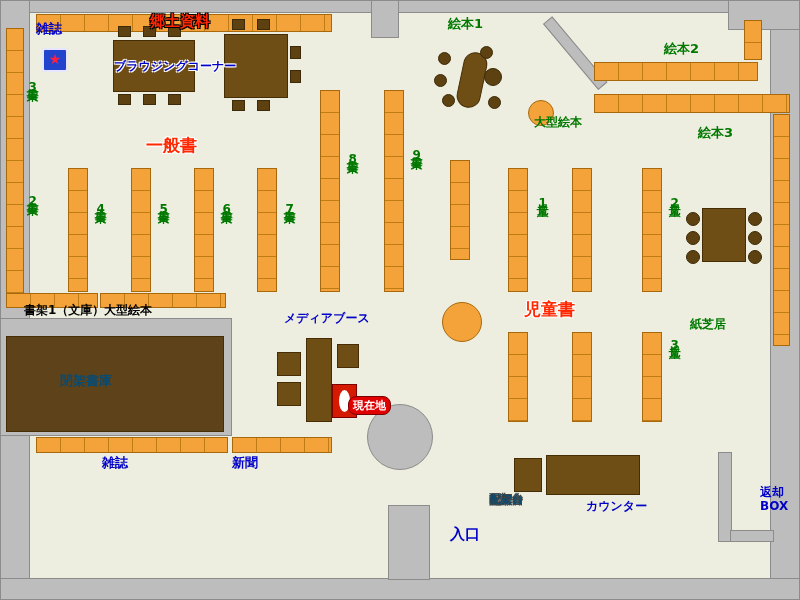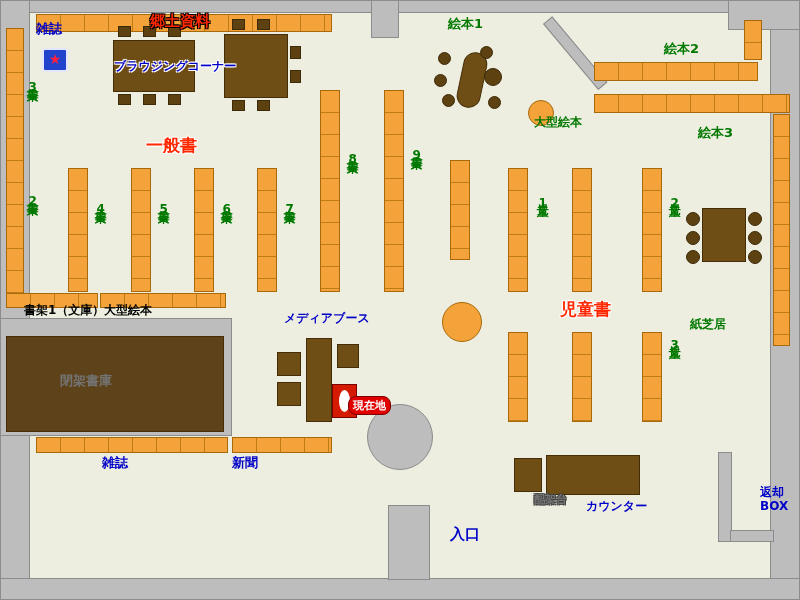"児童書" div.lbl { left: 560px -> 524px }
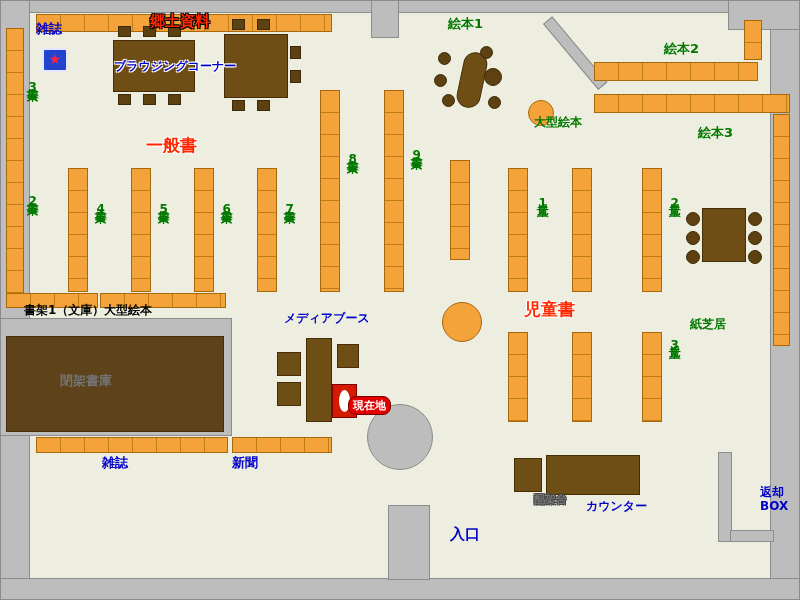"閉架書庫" .white { color: #737373 -> #0c4a6e }
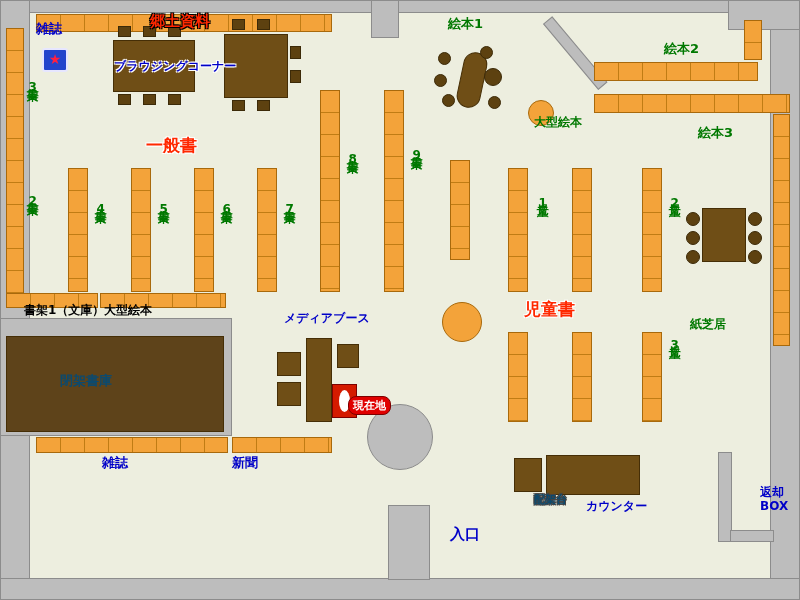"配架台" div.lbl { left: 534px -> 490px }
